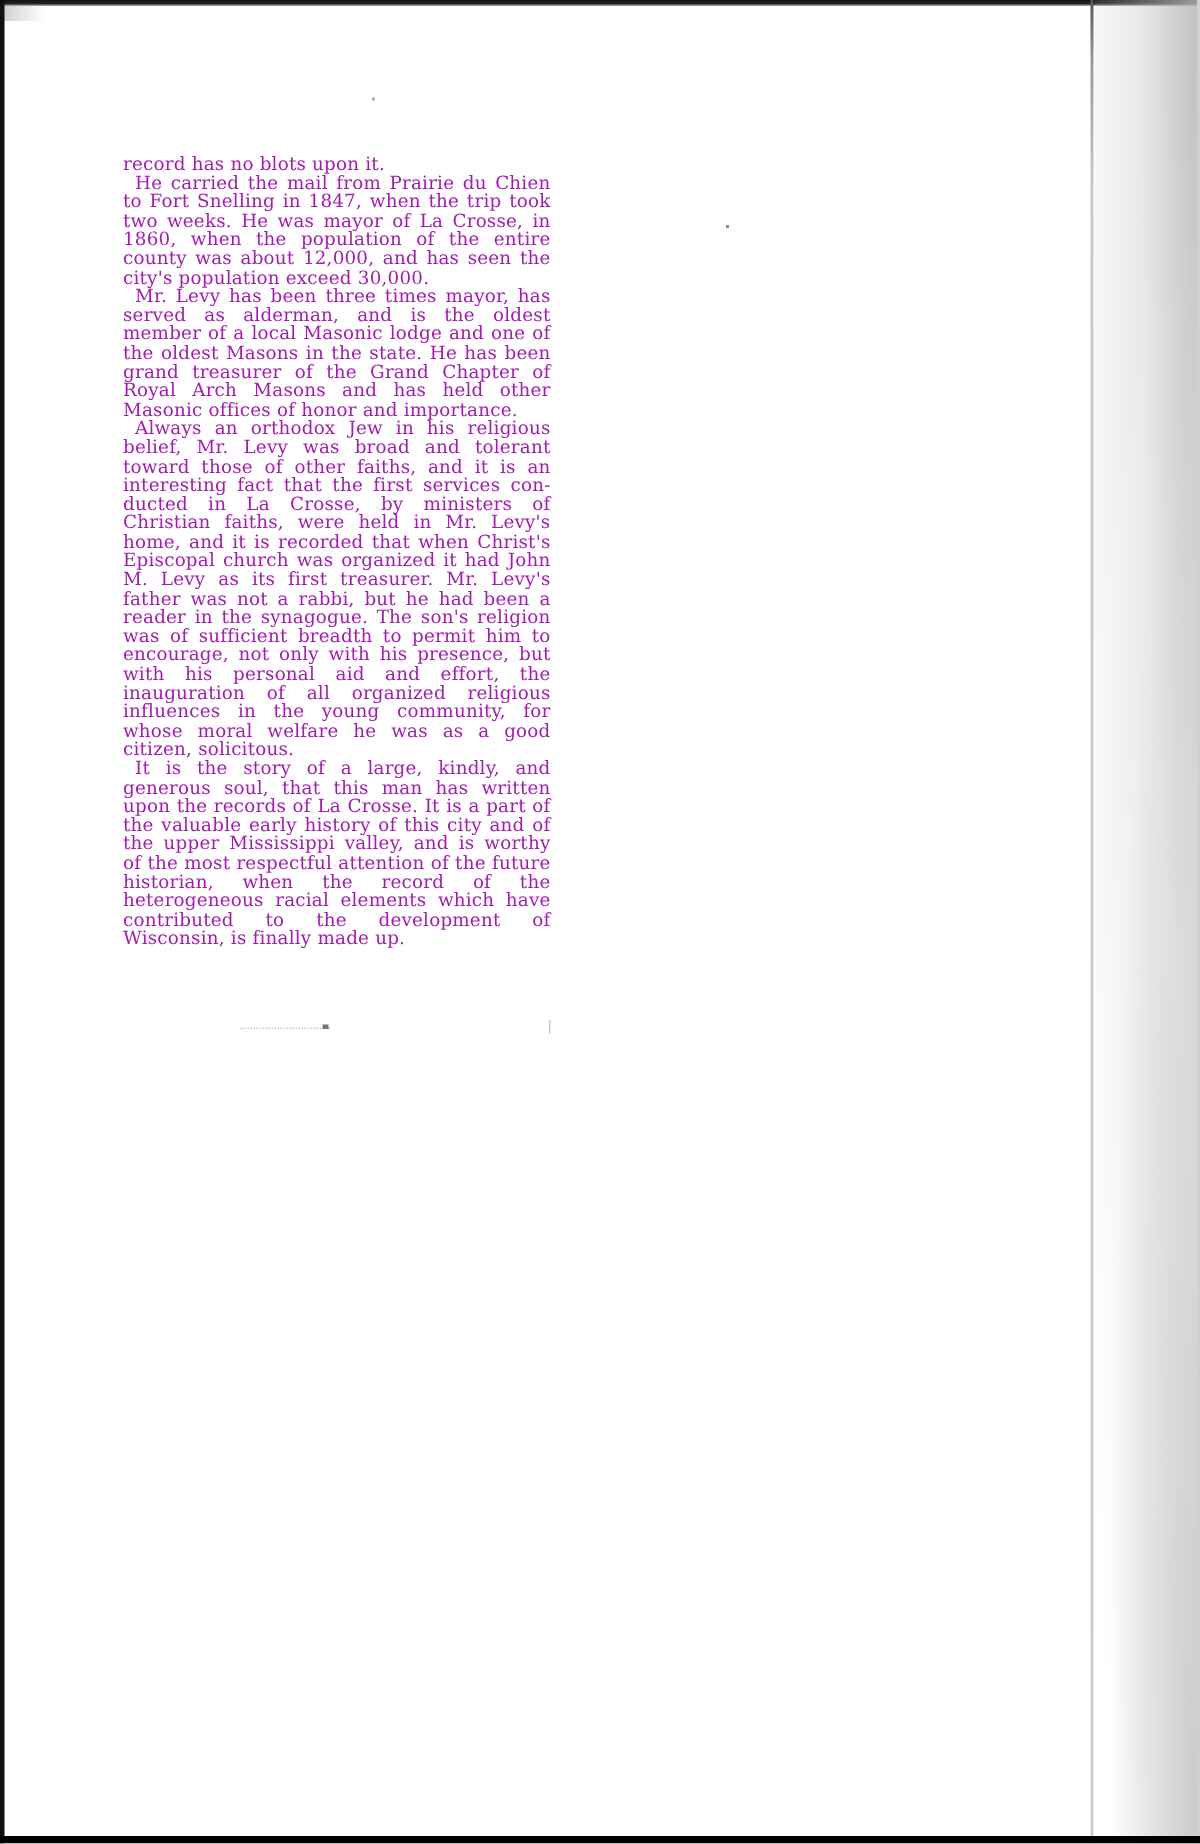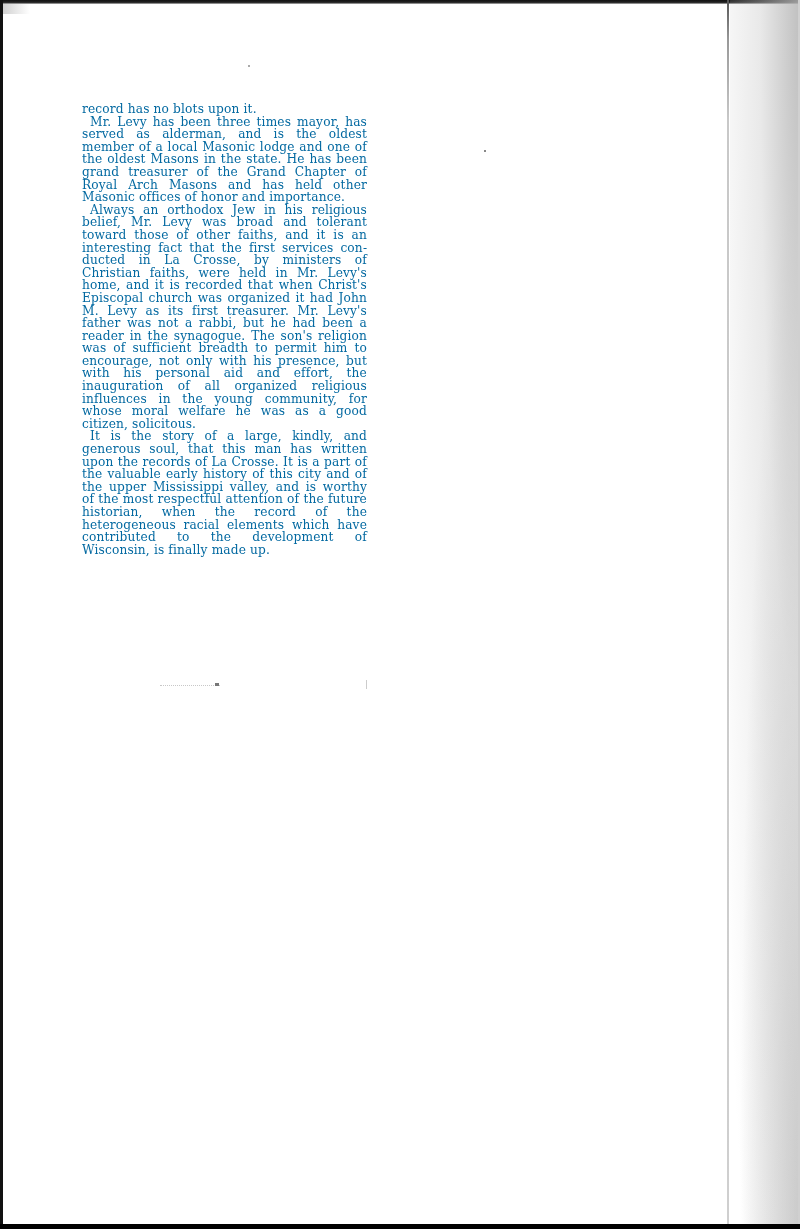"record has no blots upon" .column { color: #0369a1 -> #a21caf }
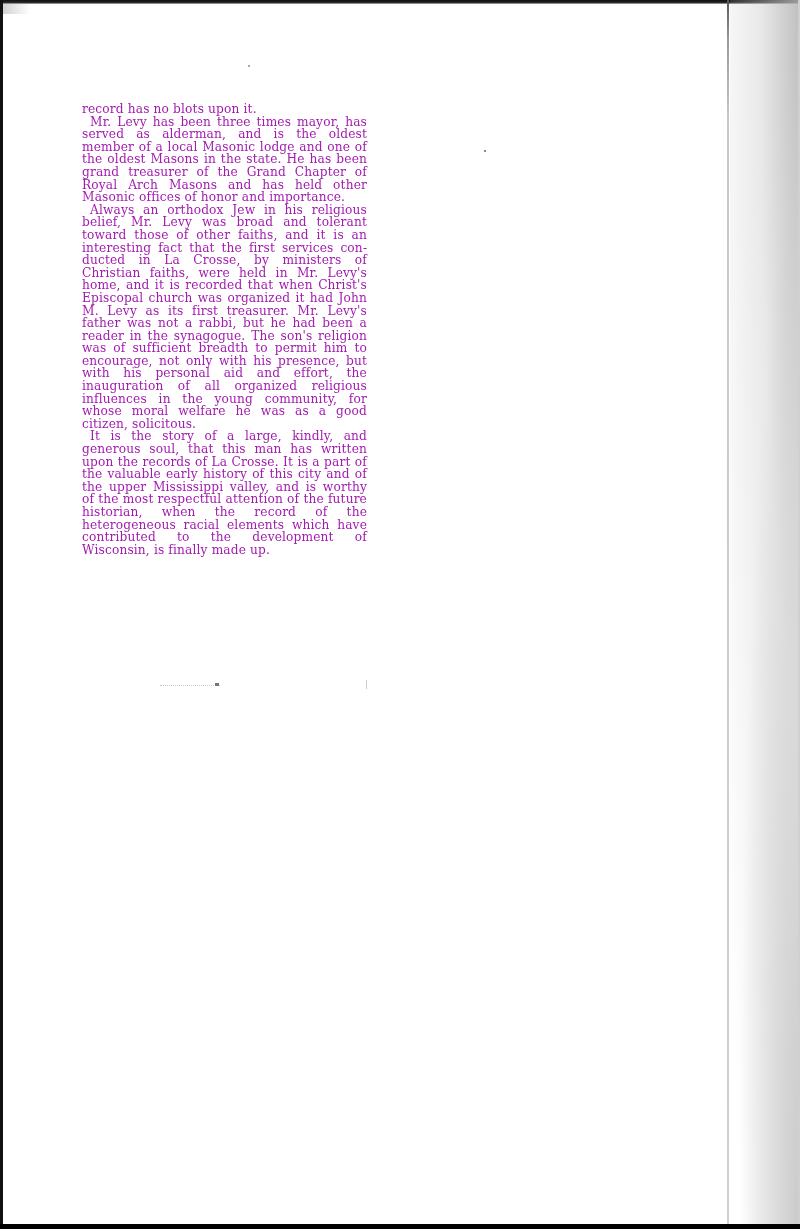"He carried the mail from" p.para { html: none -> <p>He carried the mail from Prairie du Chien to Fort Snelling in 1847, when the trip took two weeks. He was mayor of La Crosse, in 1860, when the population of the entire county was about 12,000, and has seen the city's population exceed 30,000.</p> }
